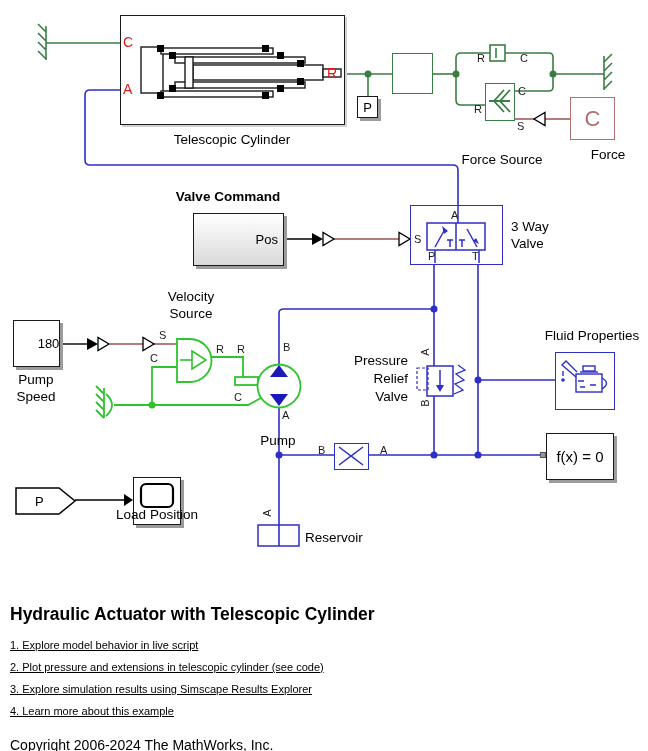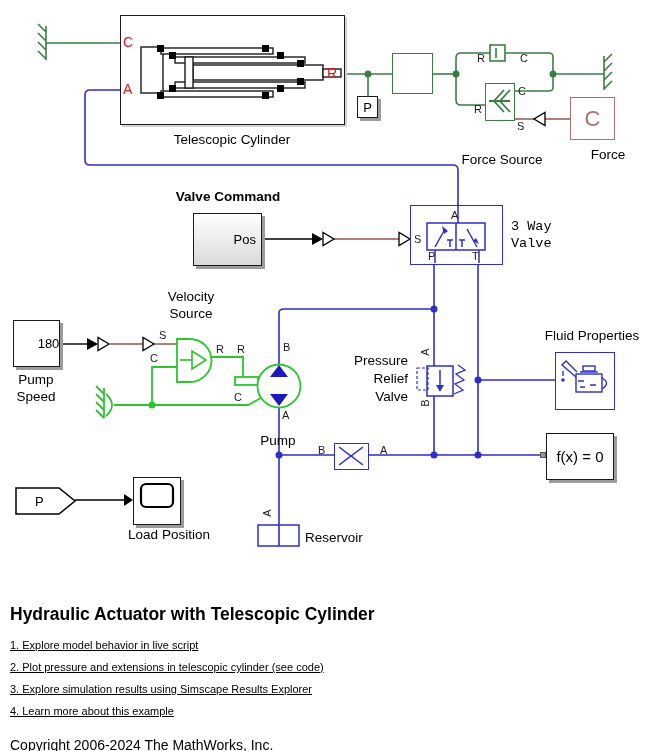"3 Way" span.lbl { font-family: Liberation Mono, monospace -> none }
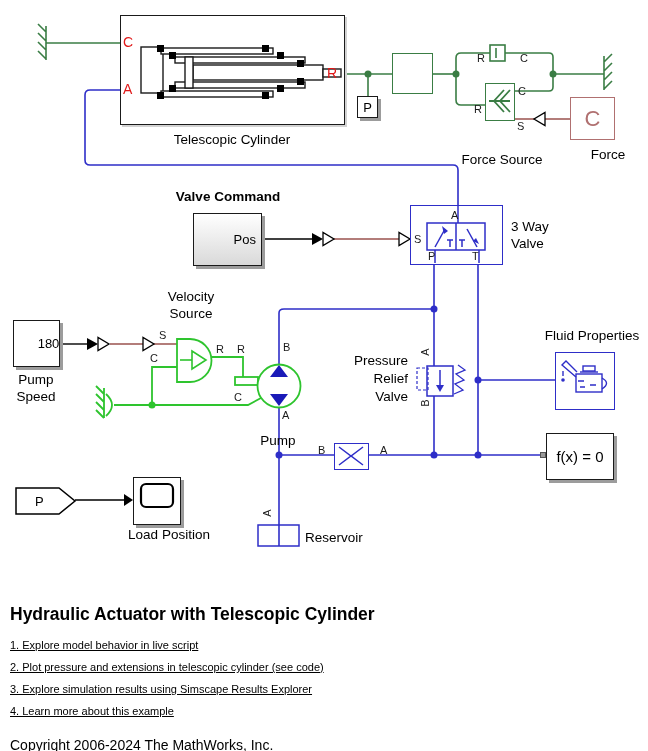"Pos" div.blk { width: 69px -> 91px }
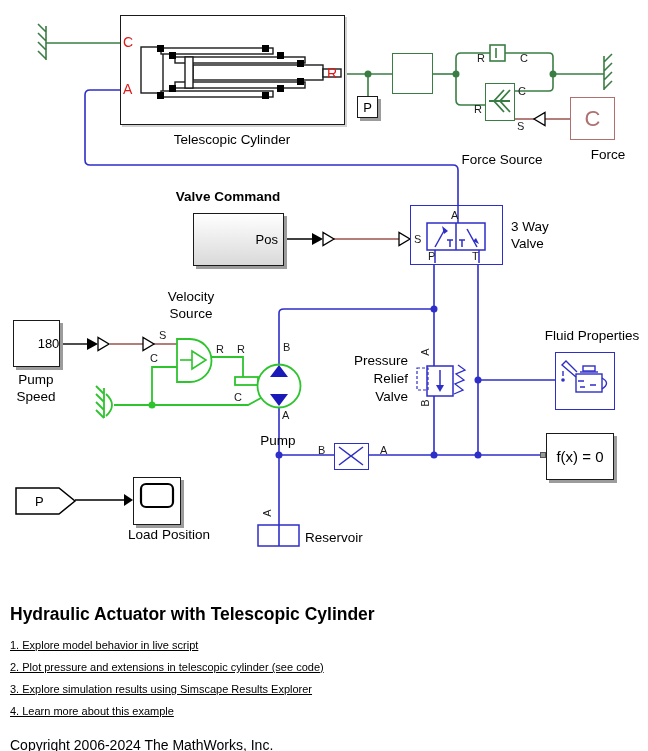"Load Position" span.lbl { margin-left: 12px -> none; top: 526px -> 506px }
